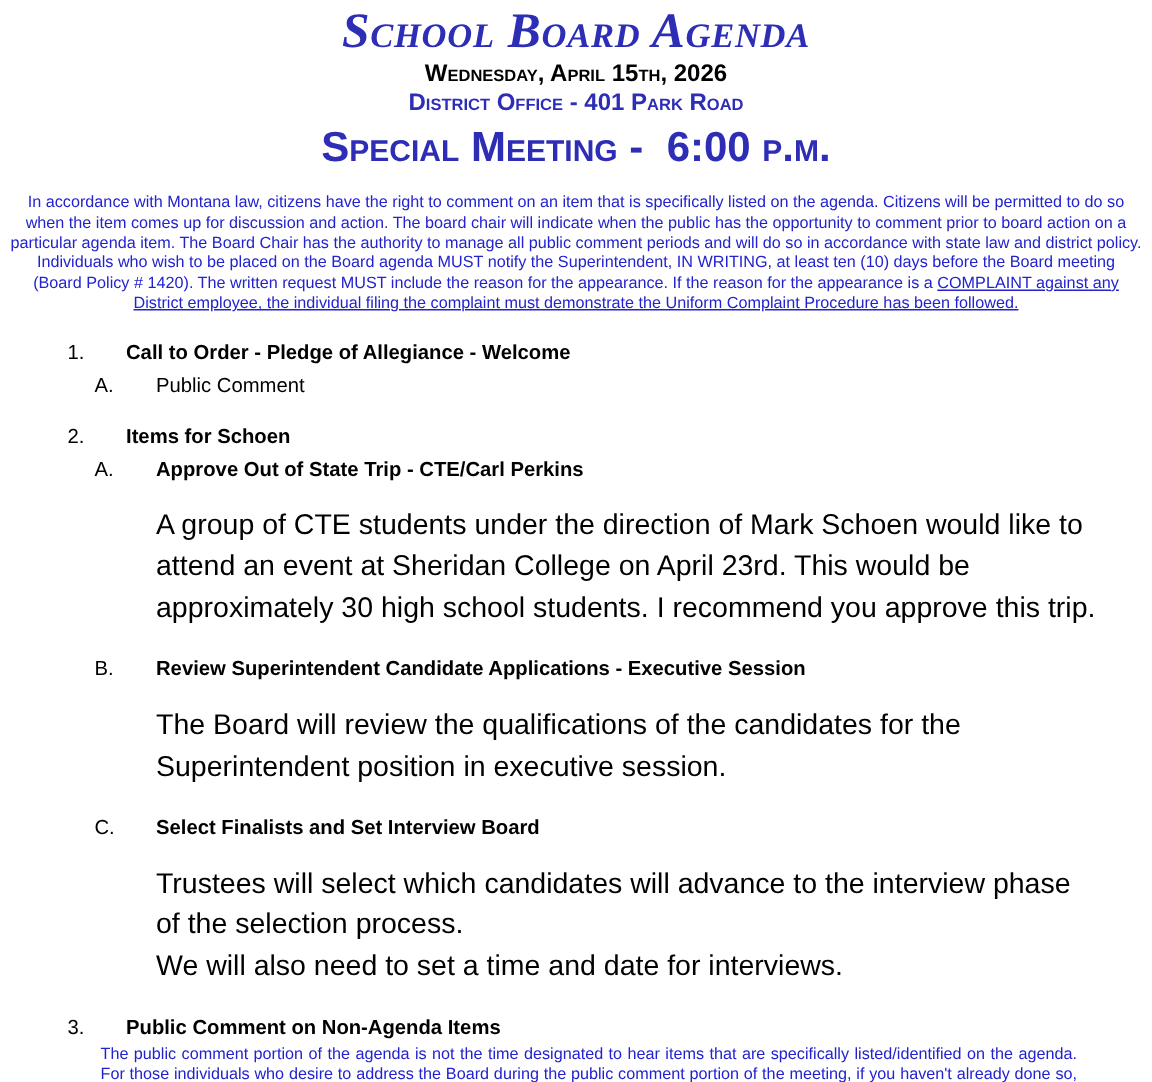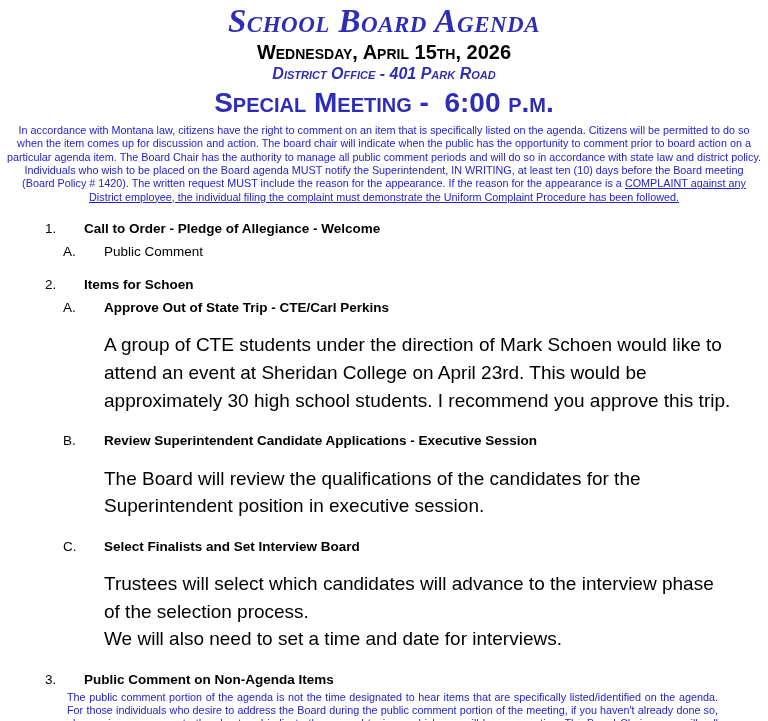"Wednesday, April 15th, 2026" .date-line { font-size: 20px -> 16px }
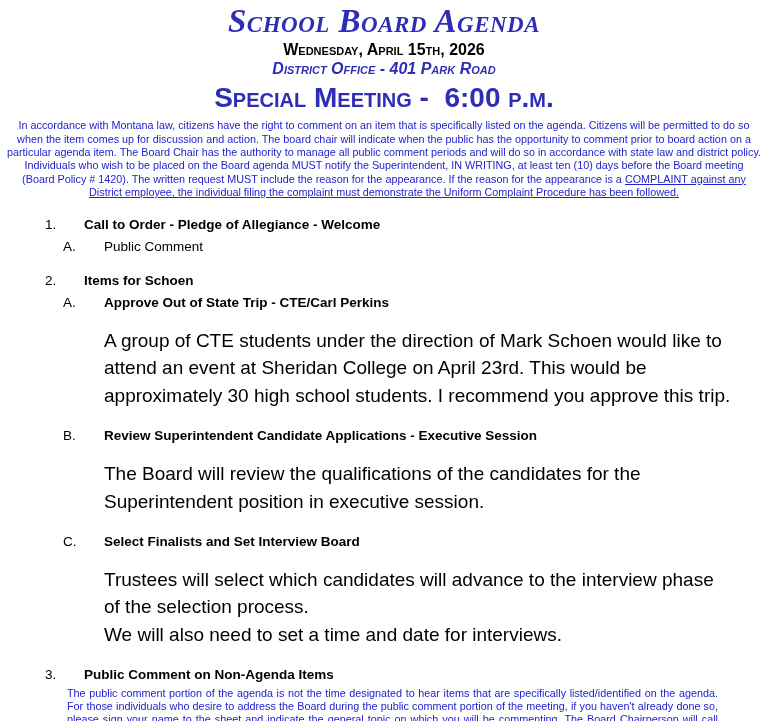"District Office - 401 Park" .location-line { font-style: italic -> none }
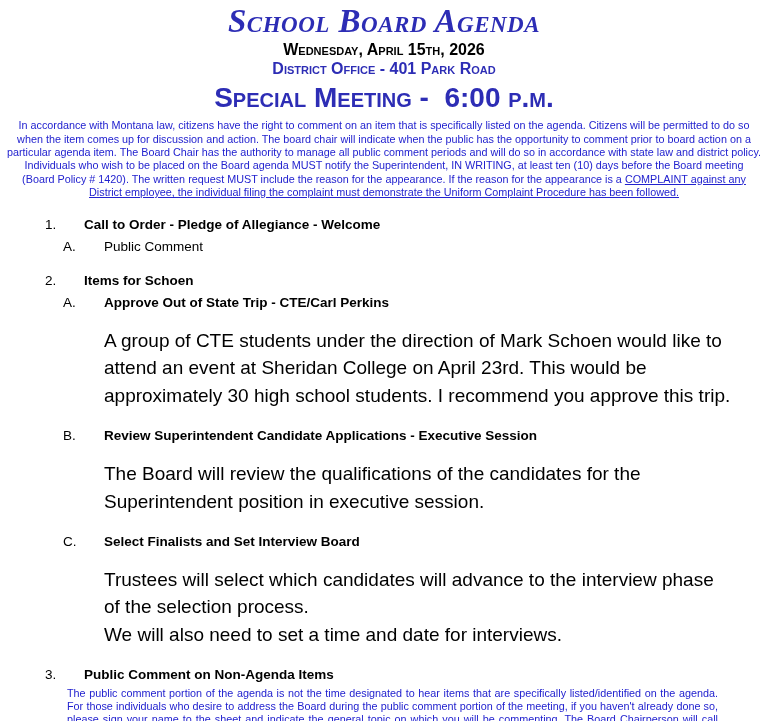"In accordance with Montana law," .notice { margin: 5px 7px 0 7px -> 15px 7px 0 7px }
